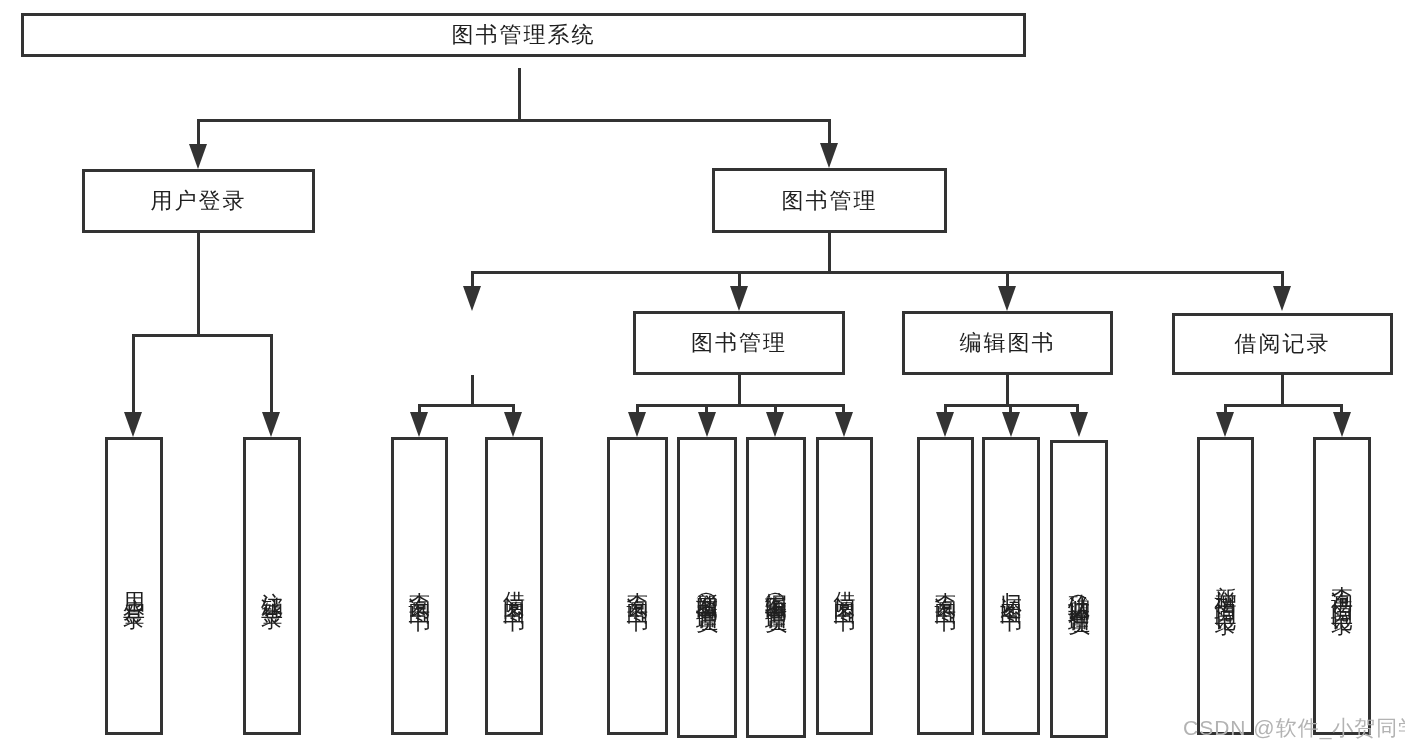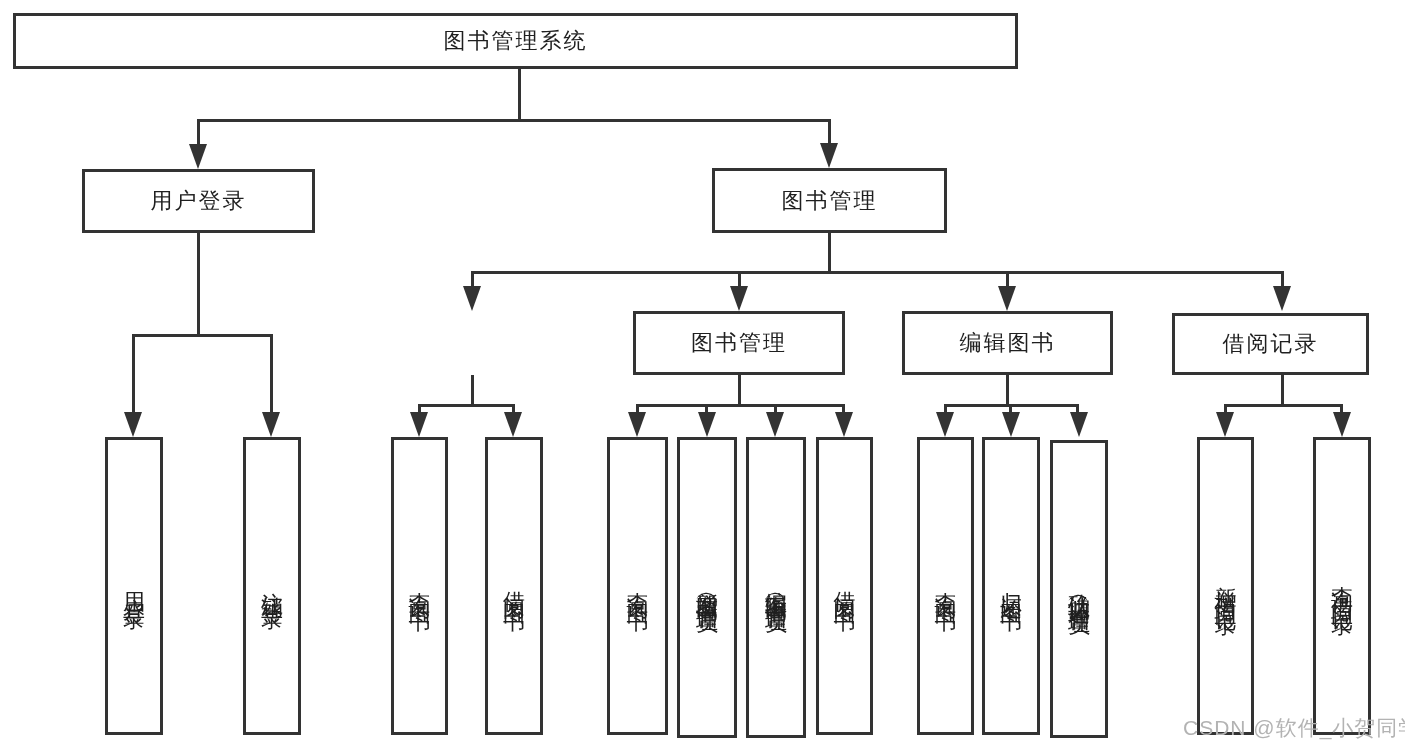"图书管理系统" div.node { height: 56px -> 44px; left: 13px -> 21px }
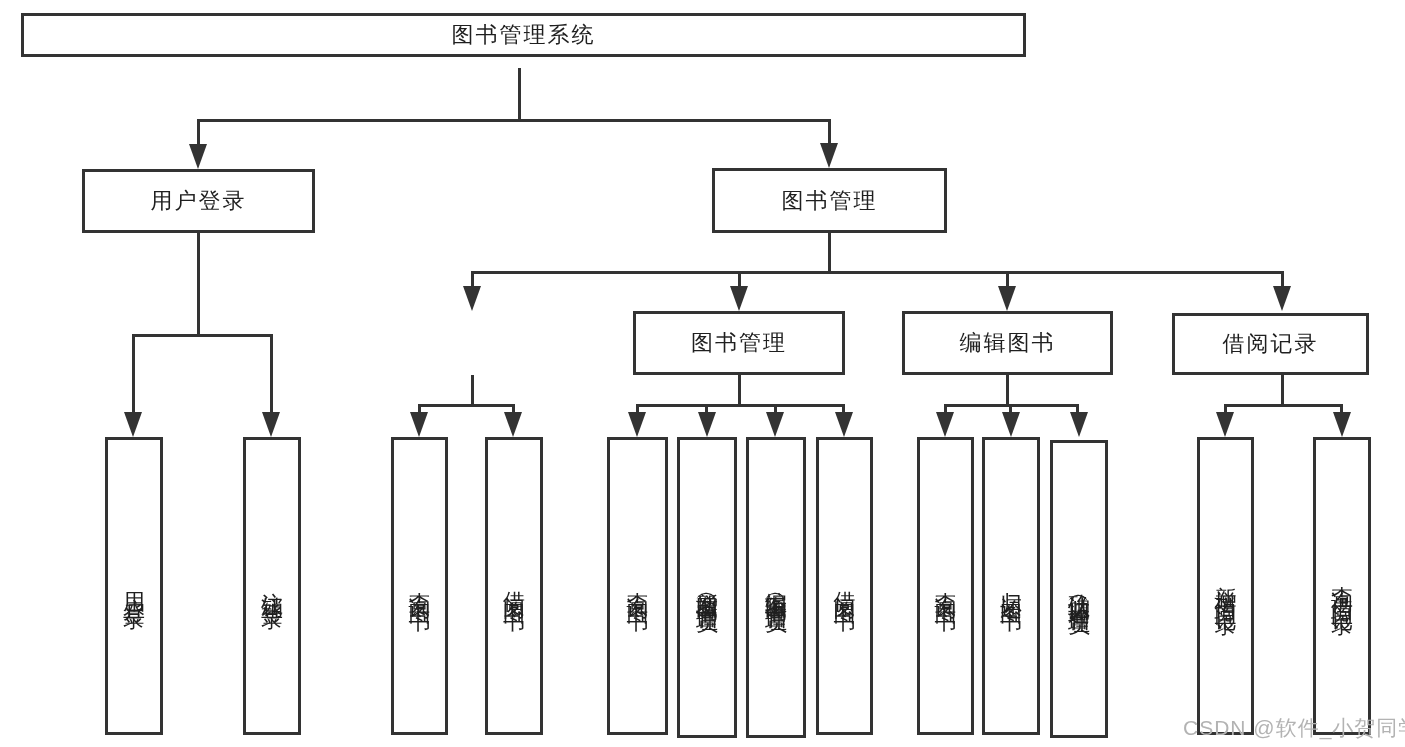"借阅记录" div.node { width: 197px -> 221px }
